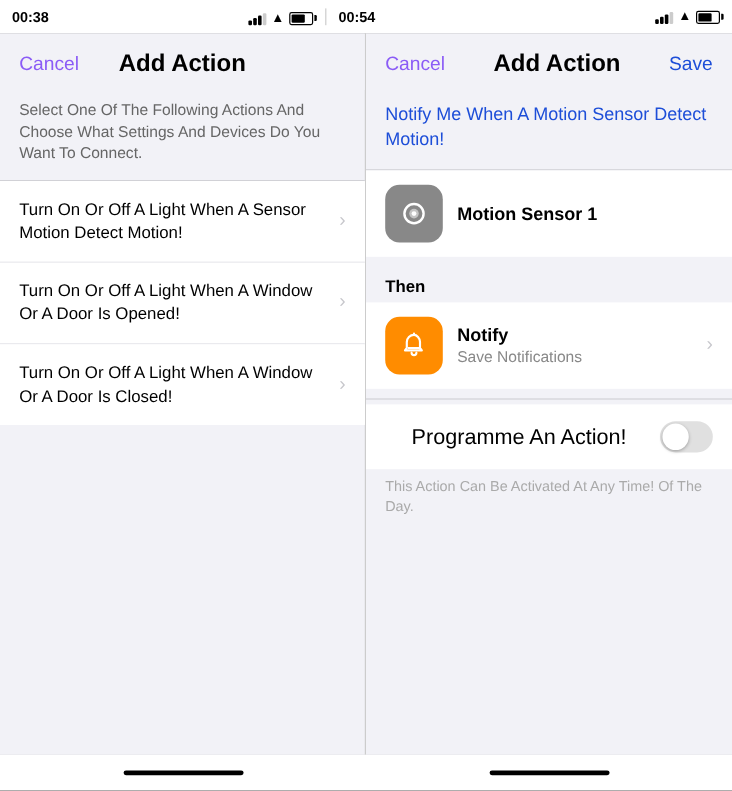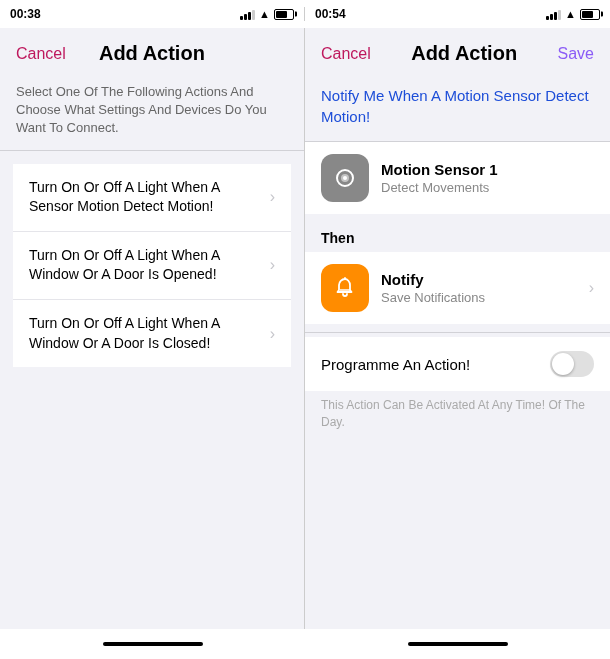"00:38" .status-bar-left { align-items: center -> flex-end; width: 305px -> 272px }
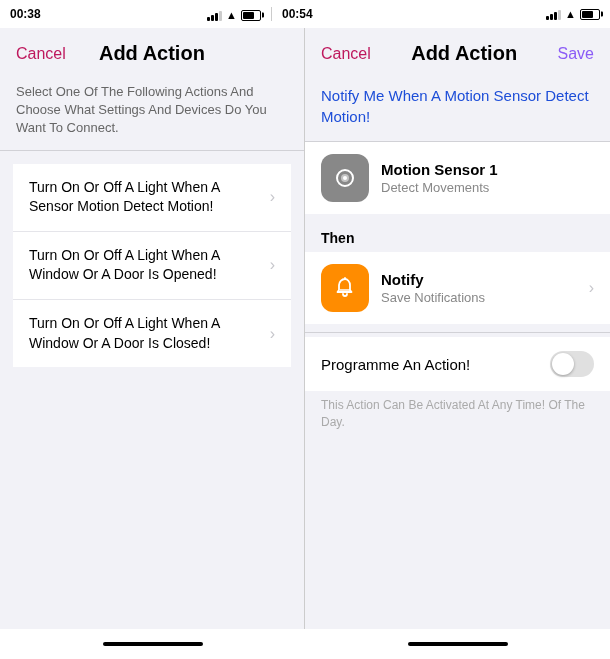"Cancel" .nav-cancel { color: #be185d -> #8b5cf6 }
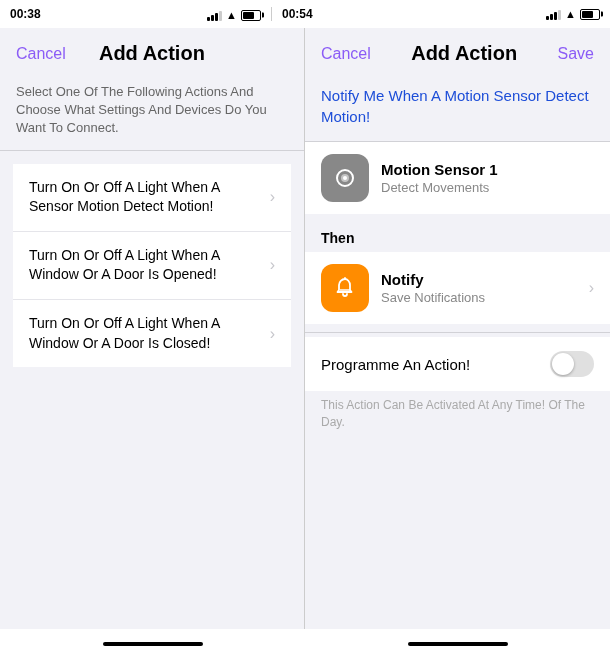"Save" .nav-save { color: #8b5cf6 -> #1d4ed8 }
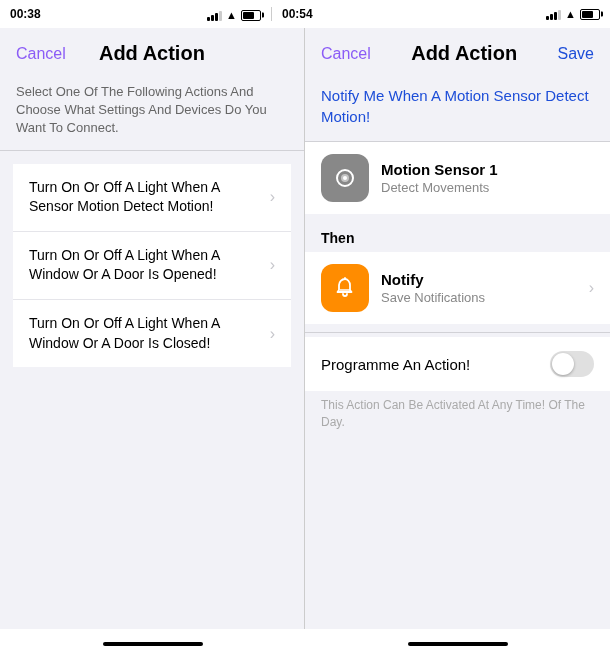"Turn On Or Off A" .action-list { margin: 13px -> 0 }
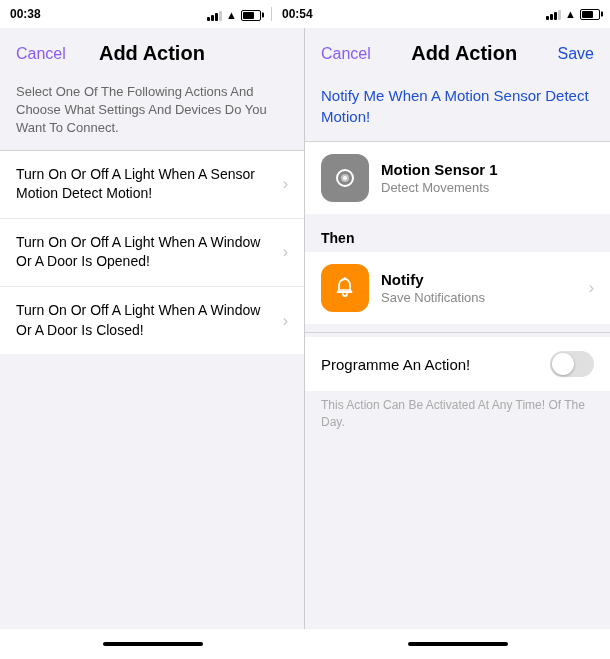"Detect Movements" div.trigger-sub { html: <div>Detect Movements</div> -> none }
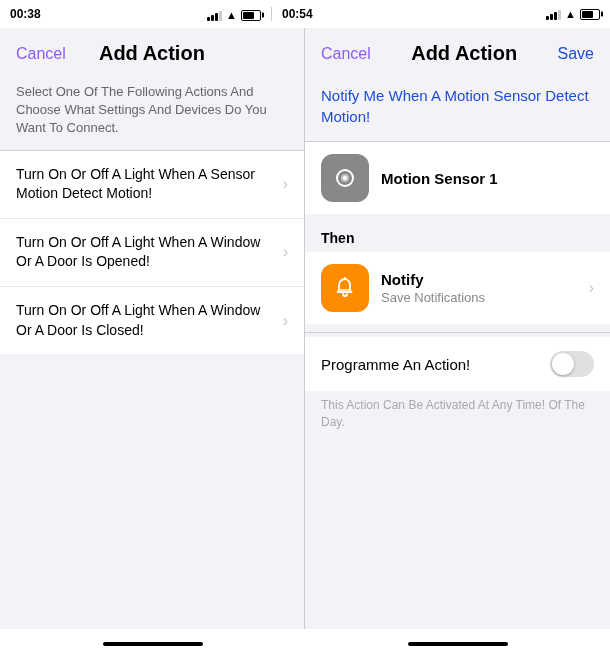"Programme An Action!" .programme-label { font-size: 15px -> 18px; margin-left: none -> 22px }
